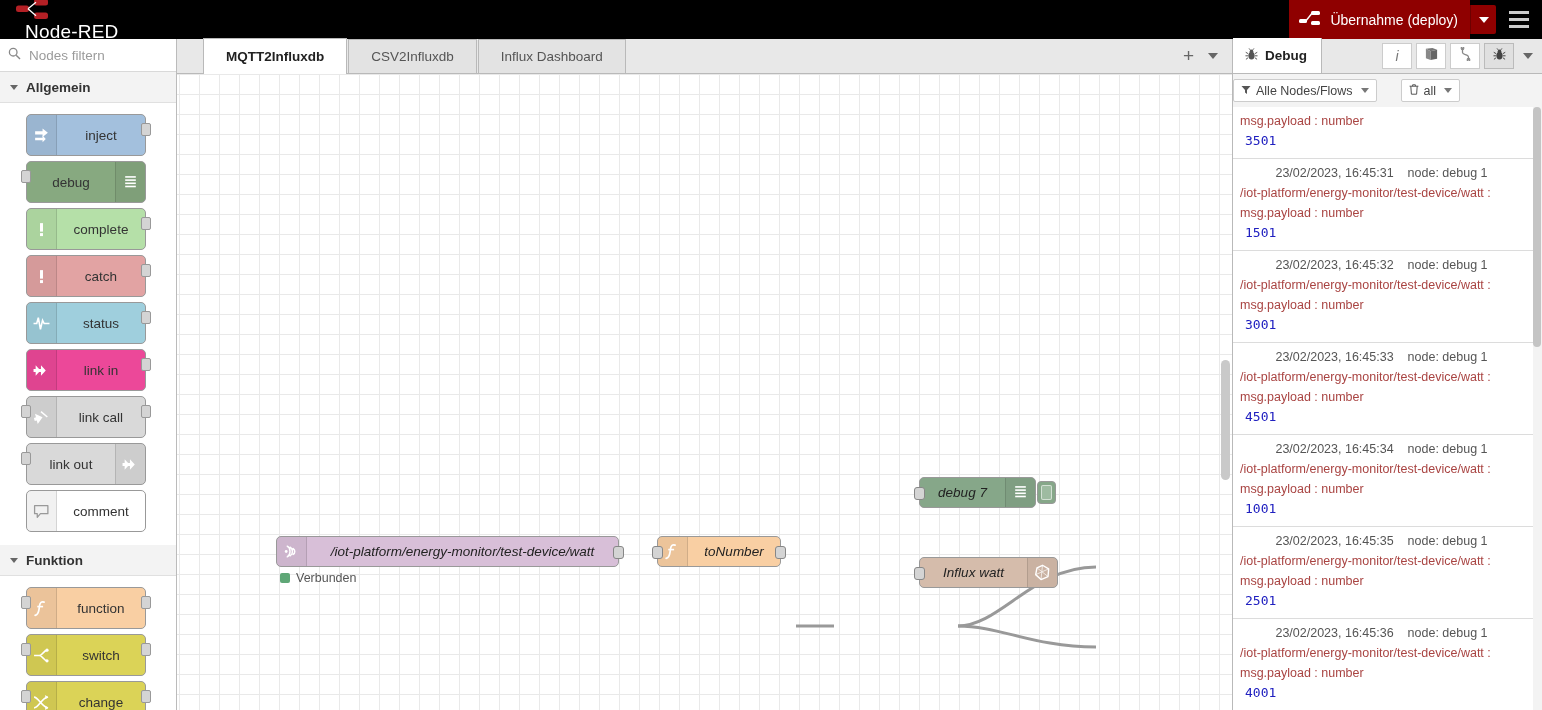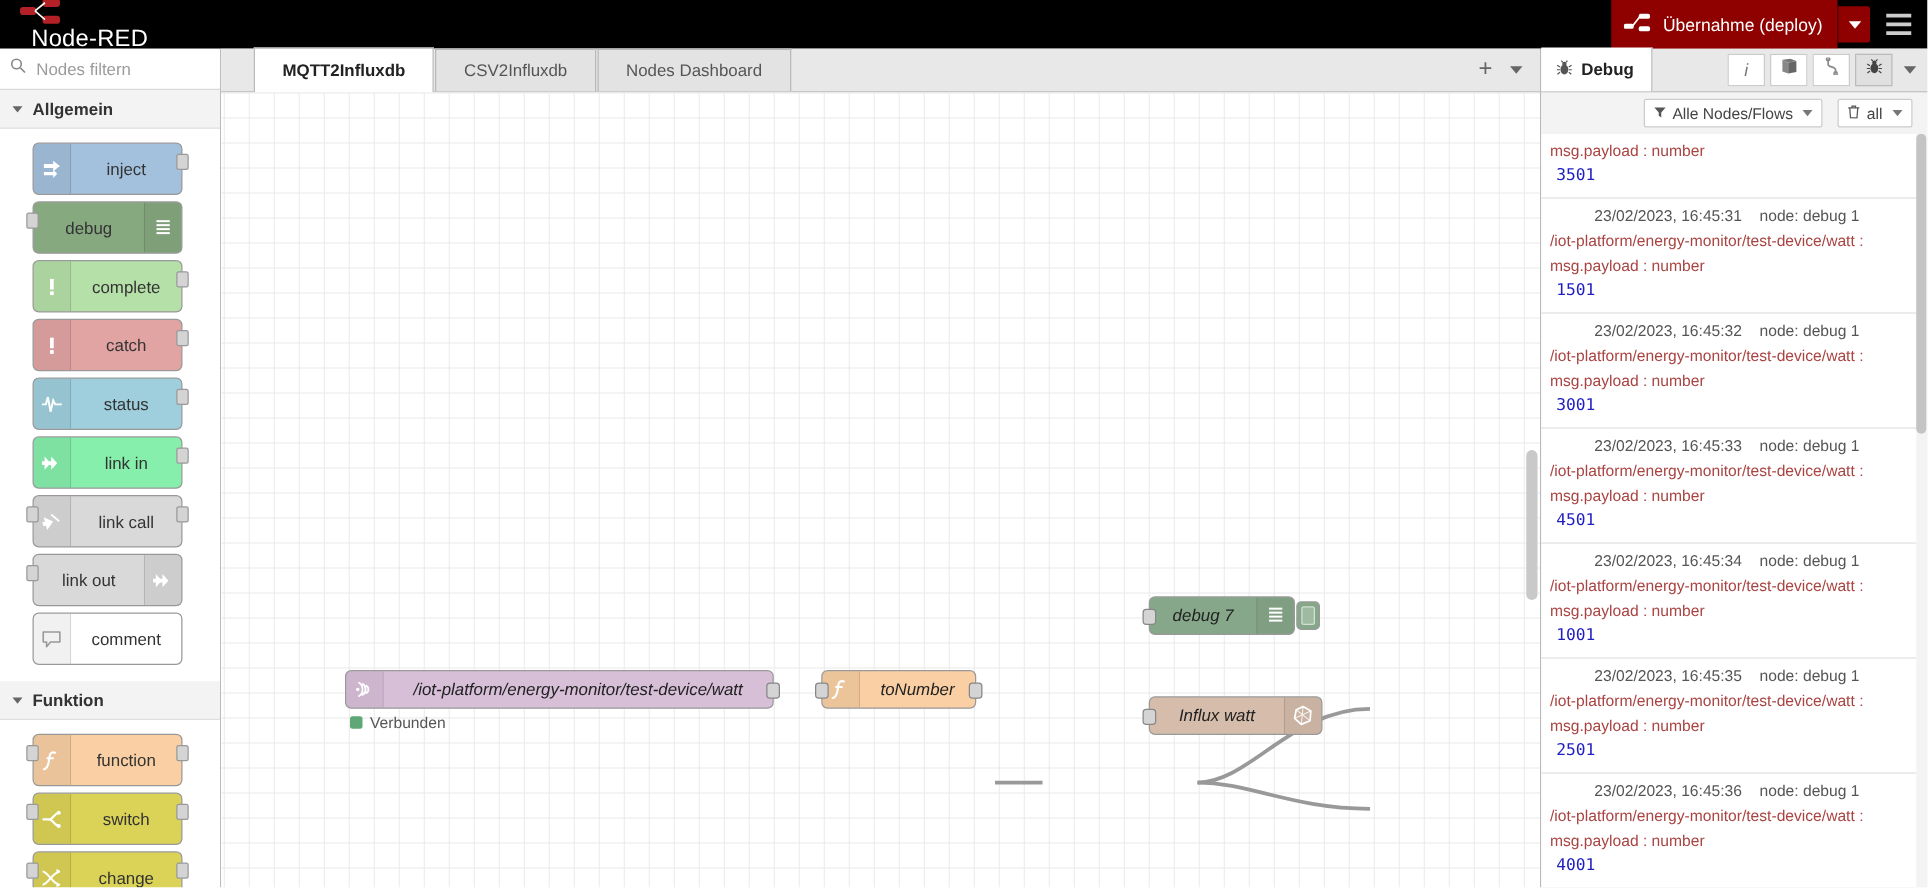"Nodes Dashboard" span { text: Nodes -> Influx }
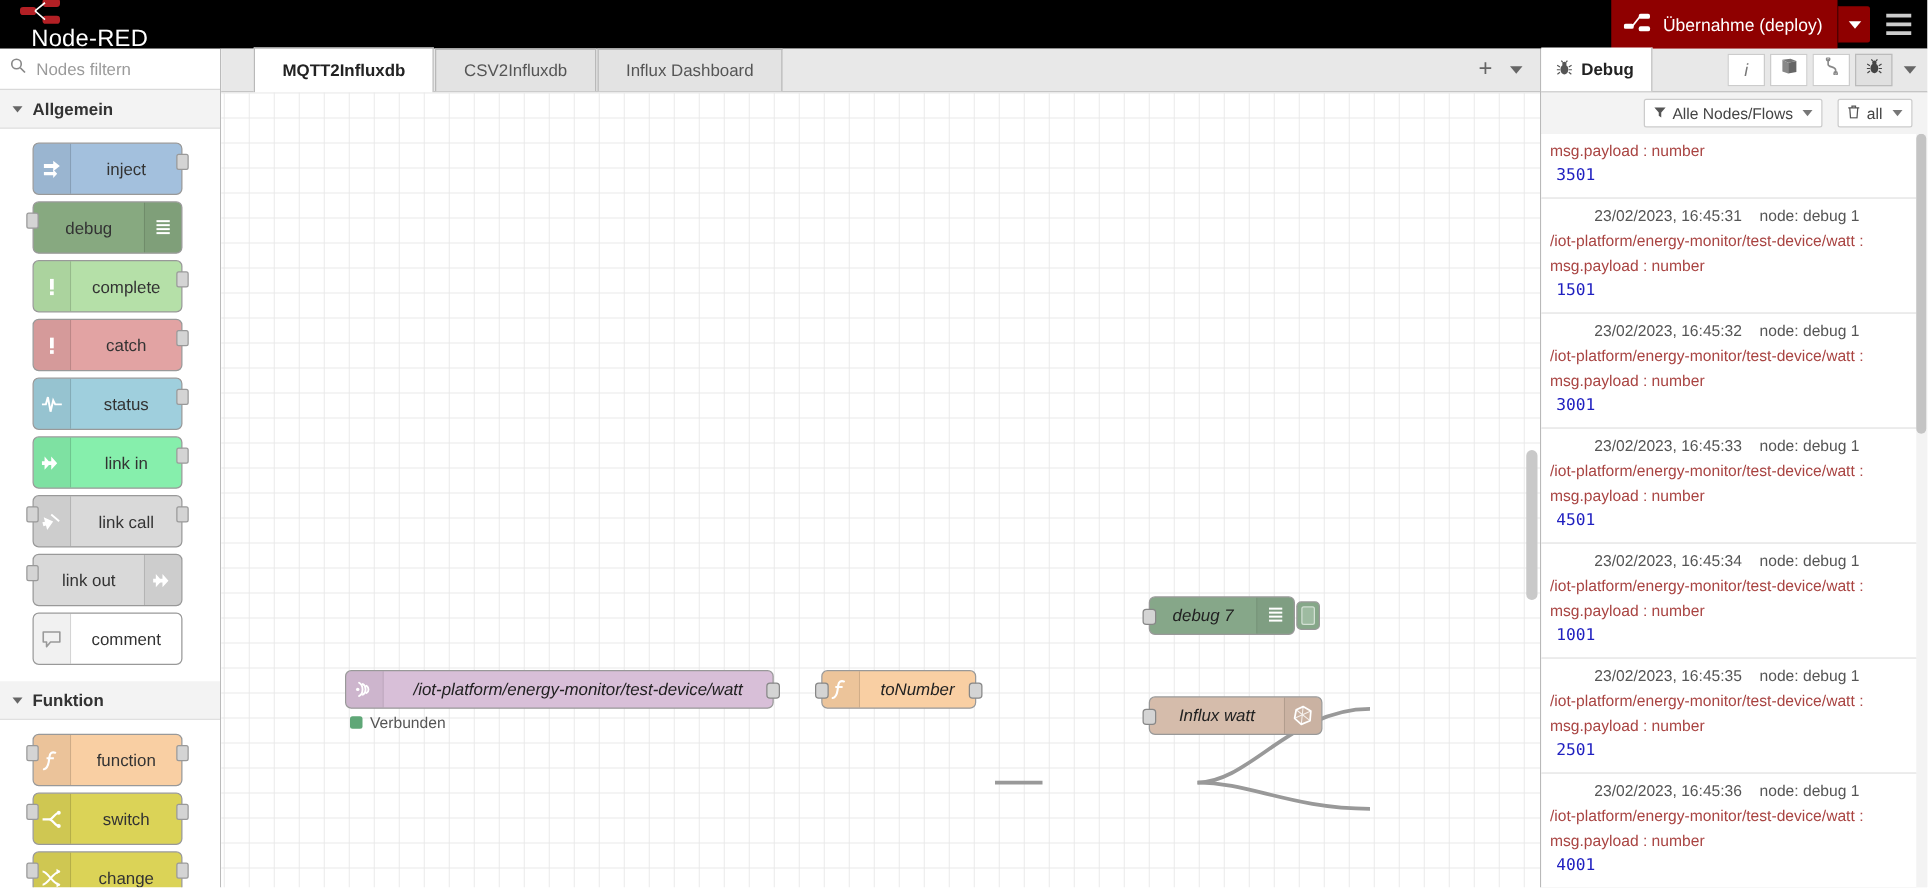"Alle Nodes/Flows" .sb-toolbar { gap: 12px -> 24px; justify-content: flex-end -> none }
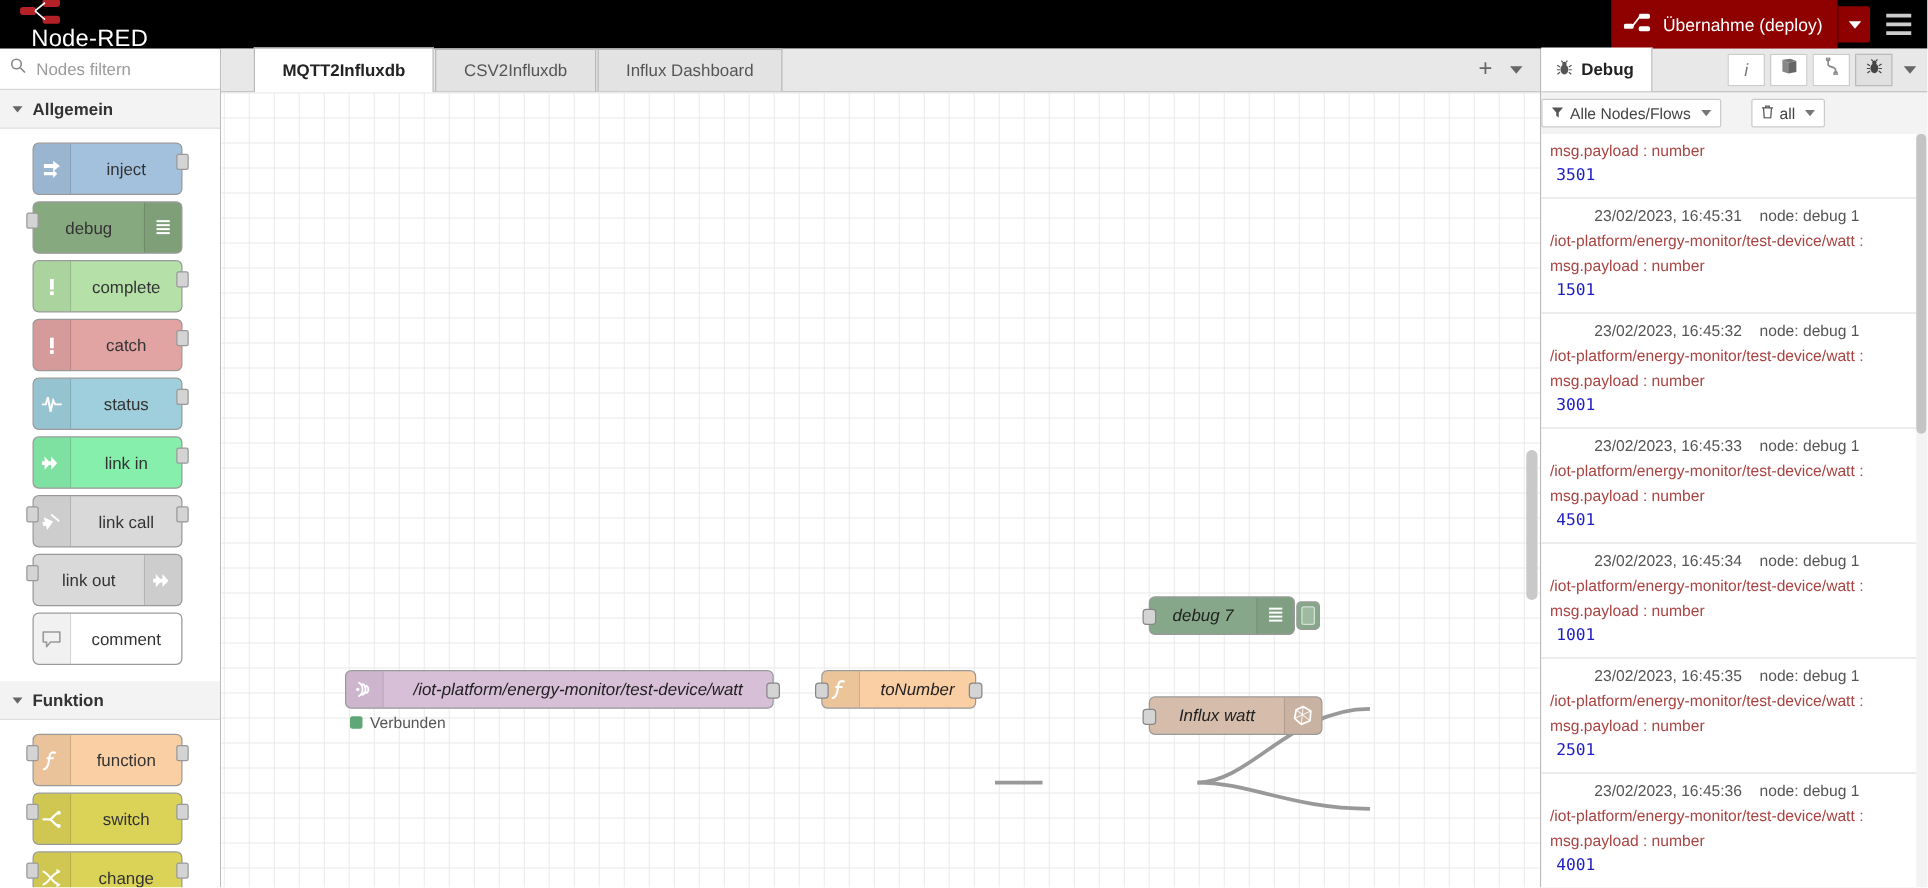"link in" div.pnode { background: #86efac -> #ec4899 }
